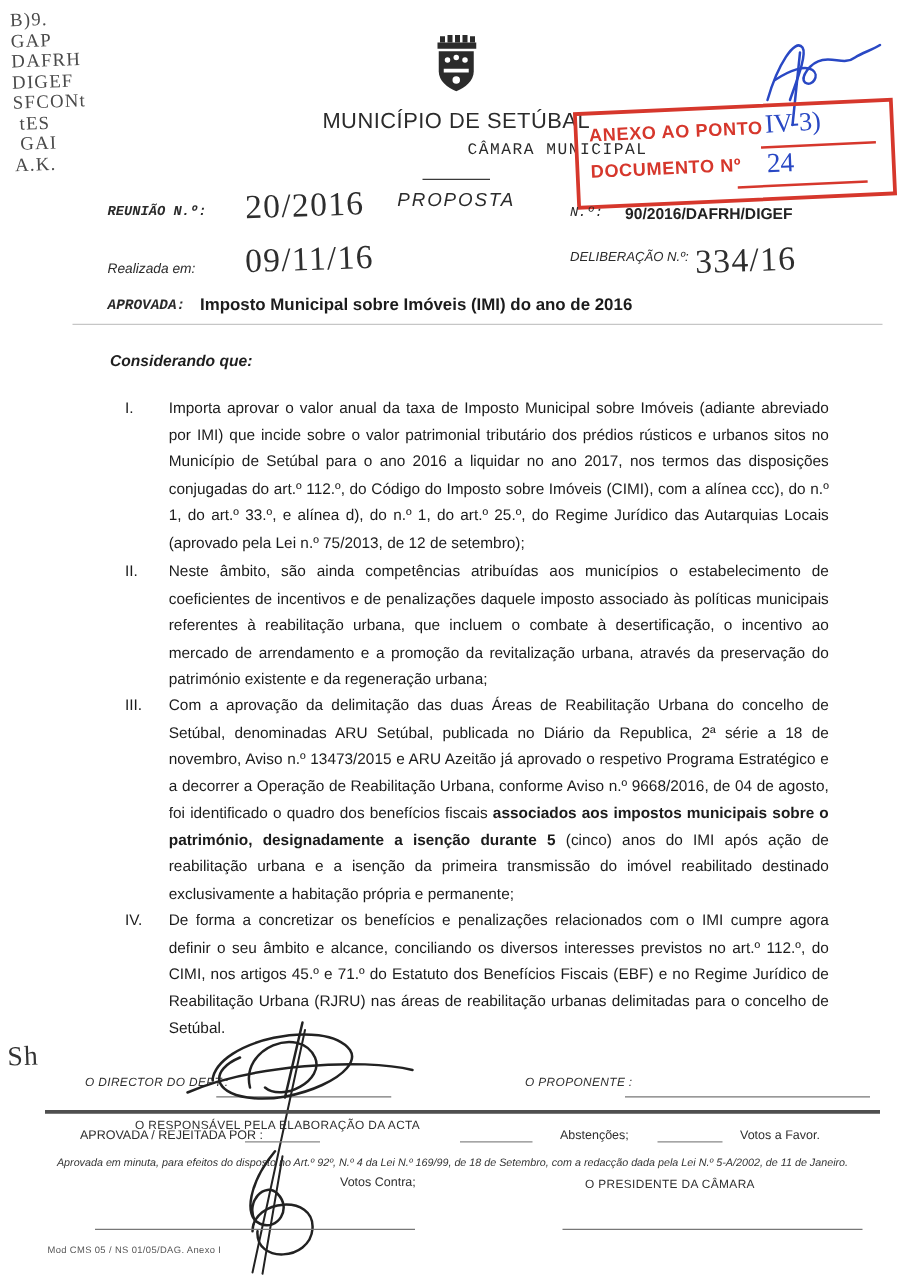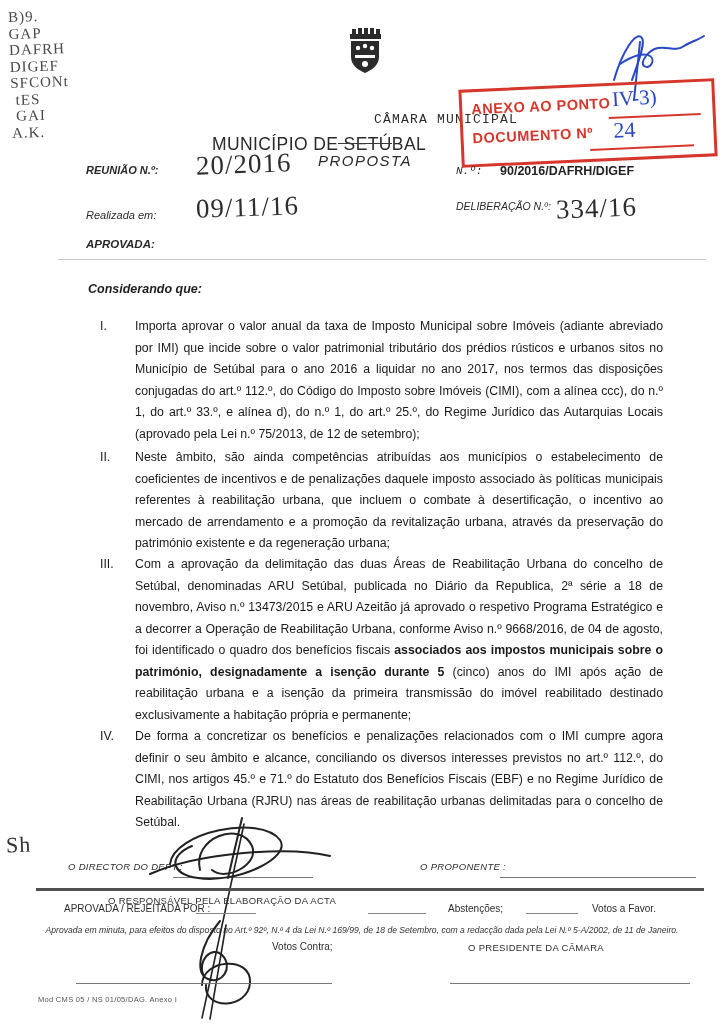"MUNICÍPIO DE SETÚBAL" .muni { margin-top: 48px -> none; text-align: left -> center }
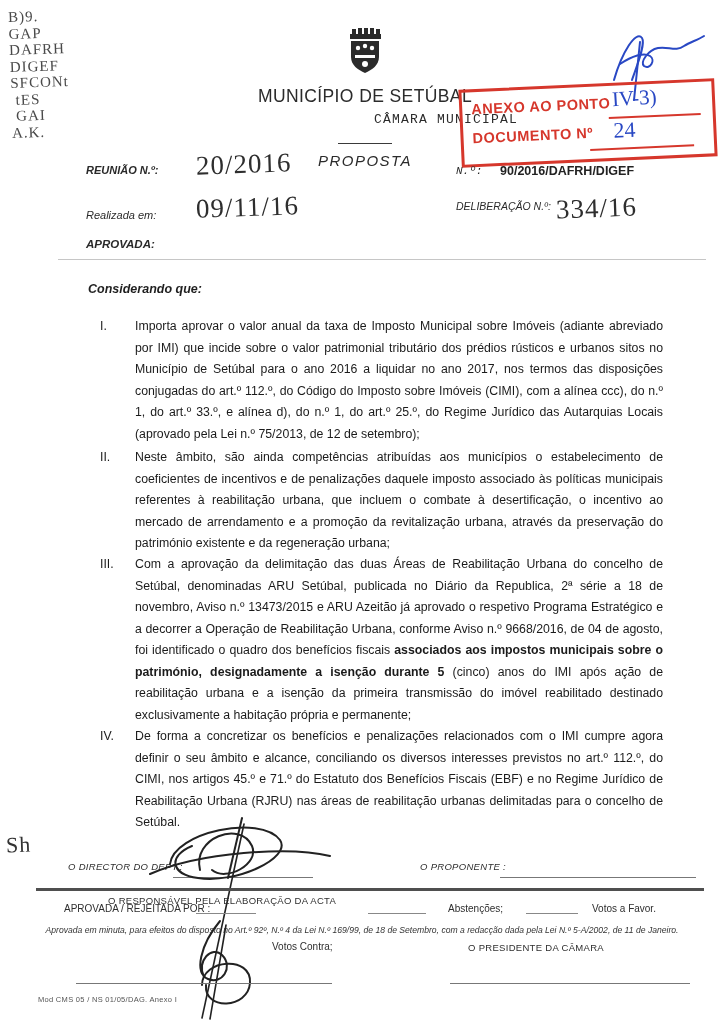"REUNIÃO N.º:" .lbl { font-family: none -> Liberation Mono, monospace }
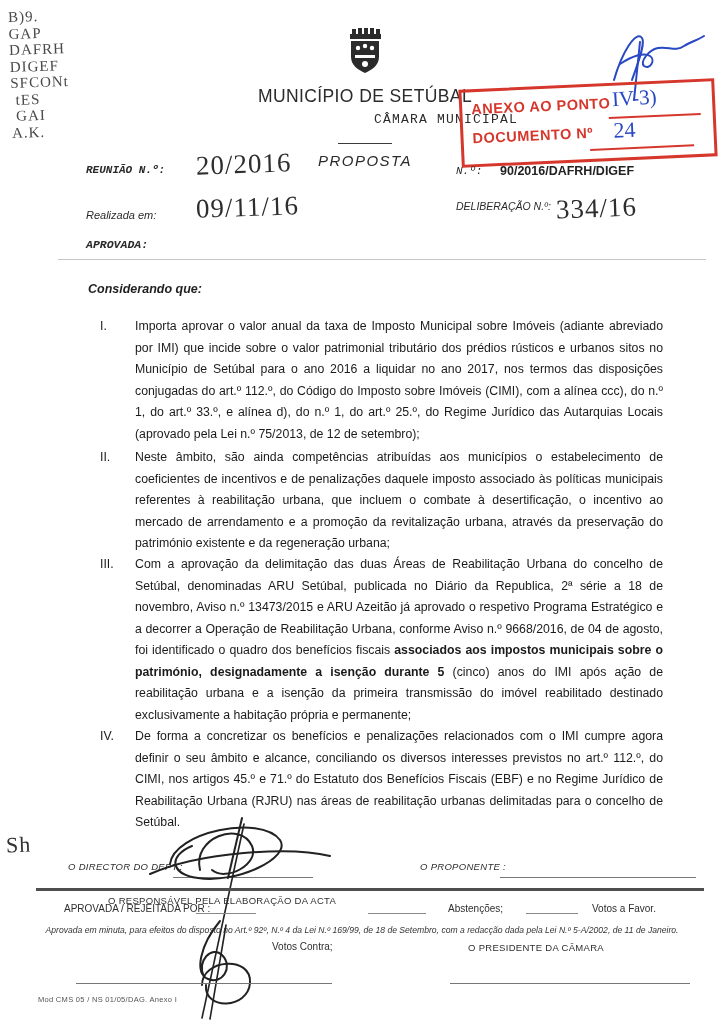"Imposto Municipal sobre Imóveis (IMI)" div.abs { html: none -> <div>Imposto Municipal sobre Imóveis (IMI) do ano de 2016</div> }
